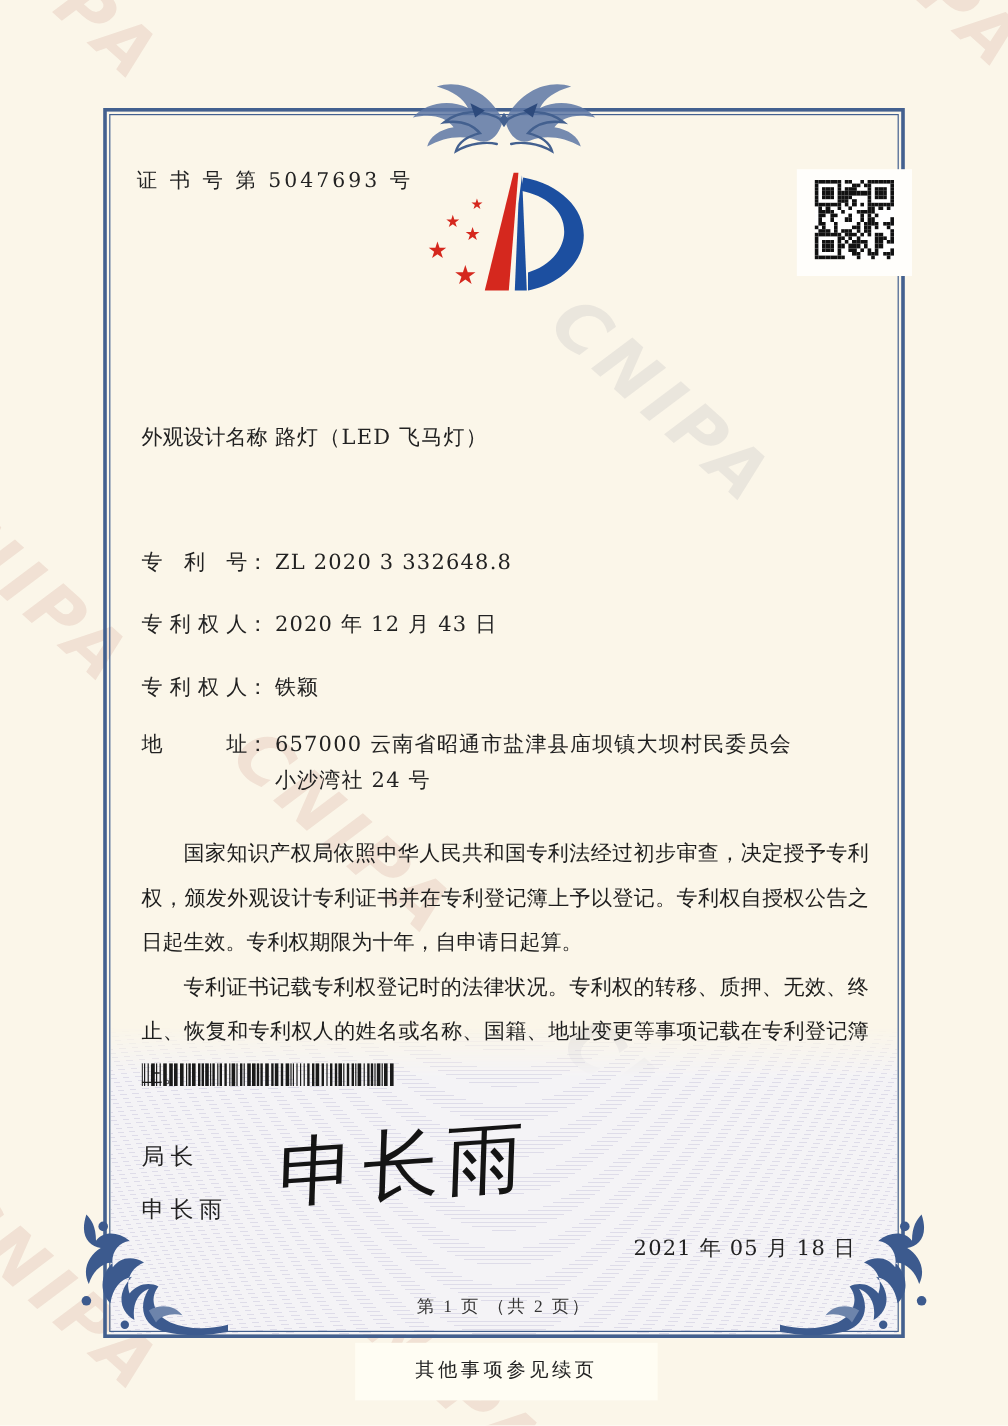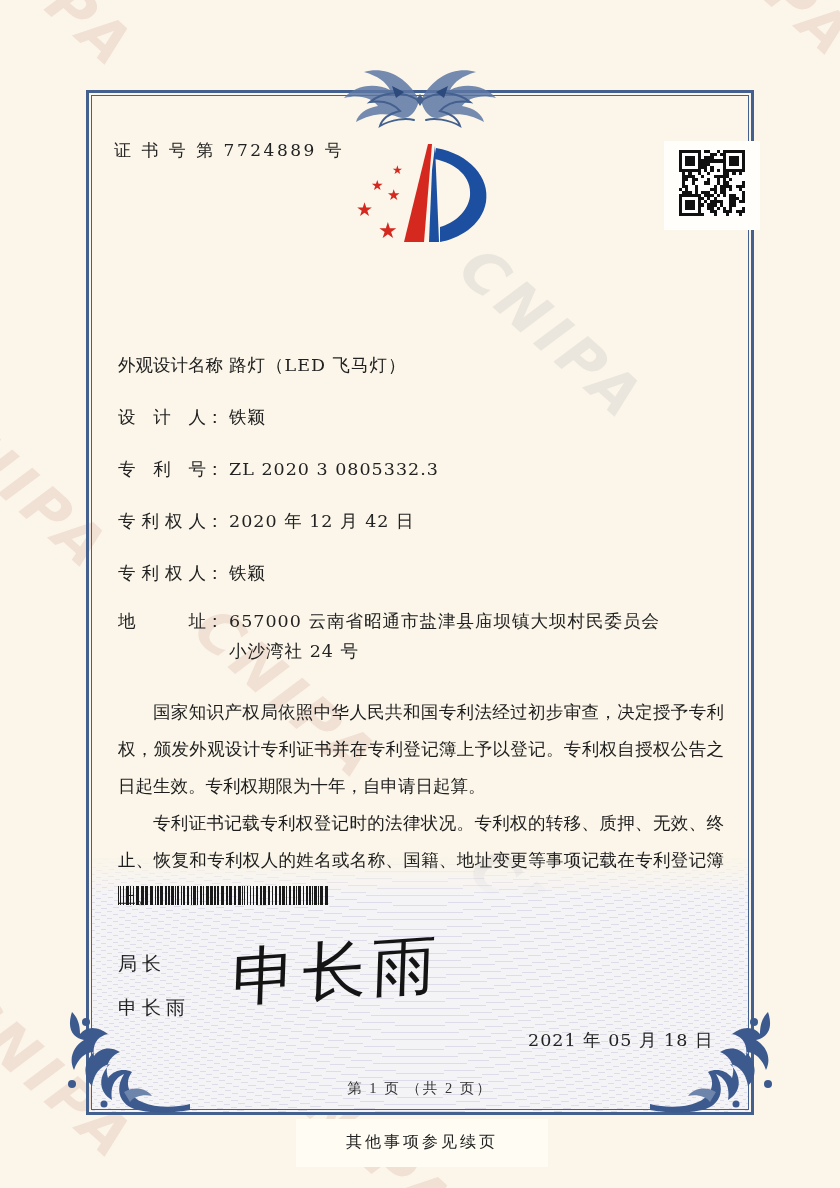"证 书 号 第 7724889" div.cert-no { text: 7724889 -> 5047693 }
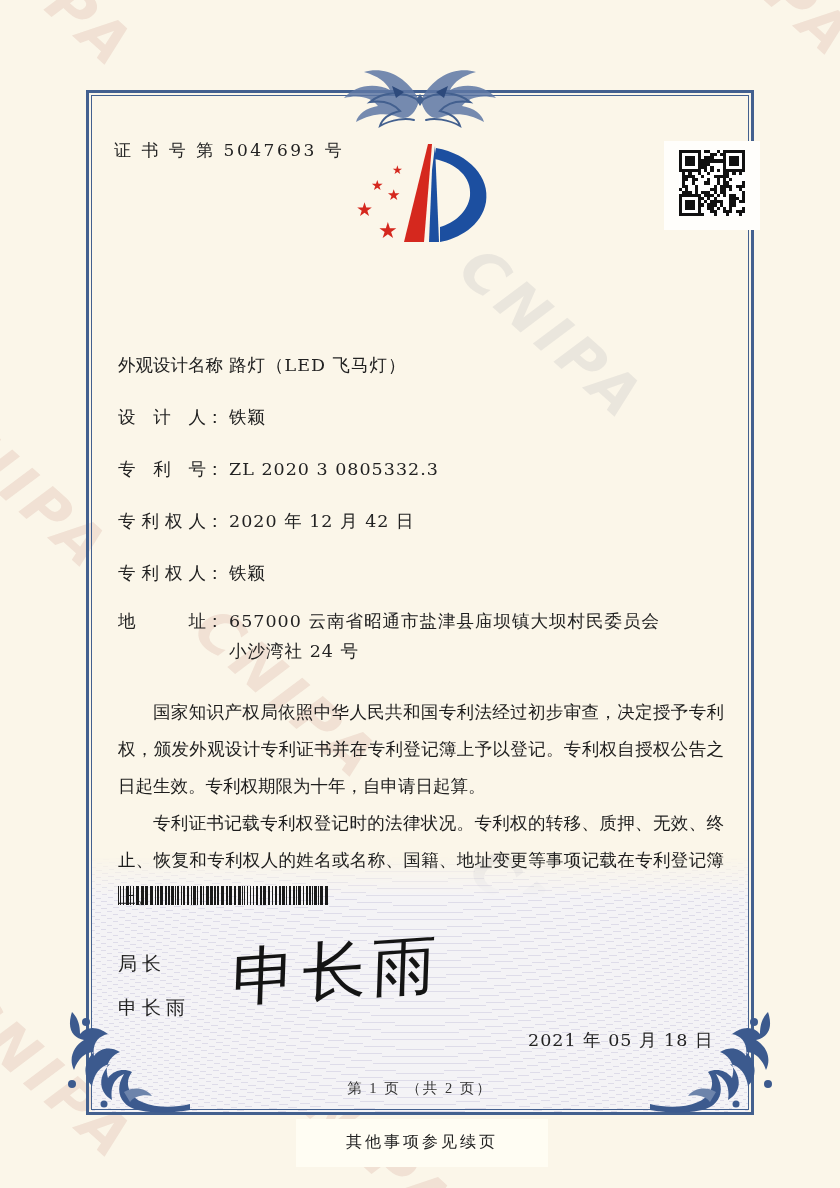"设计人： 铁颖" div.frow { html: <div> <span>设计人</span><span>：</span> <span>铁颖</span> </div> -> none }
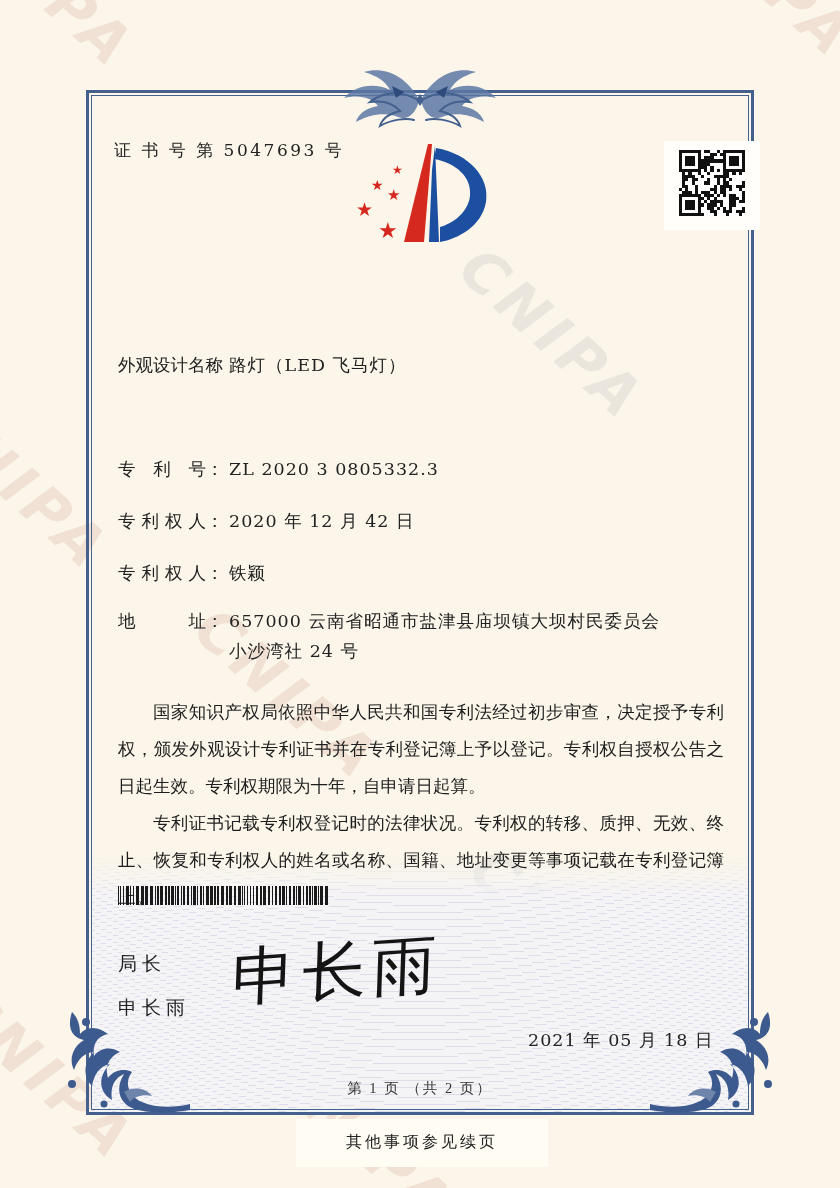"ZL 2020 3 0805332.3" span.fvalue { text: 0805332.3 -> 332648.8 }
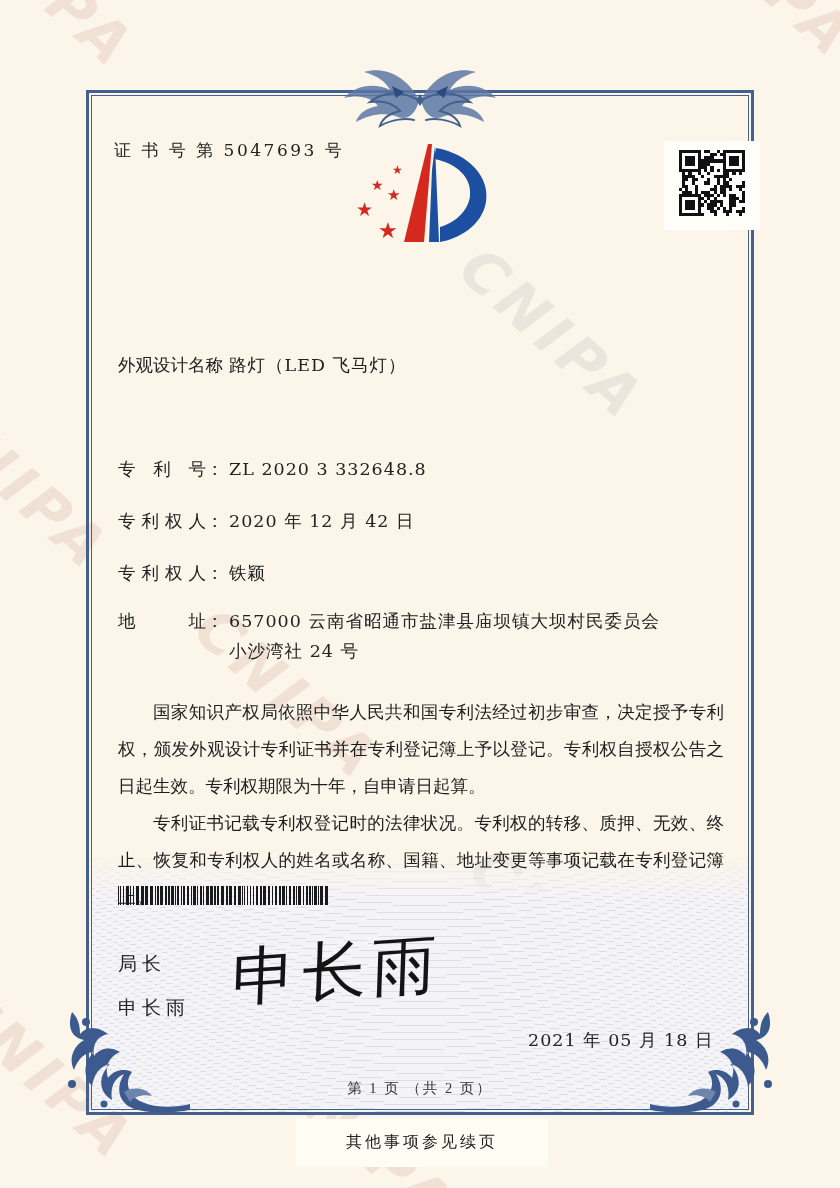"2020 年 12 月 42" span.fvalue { text: 42 -> 43 }
